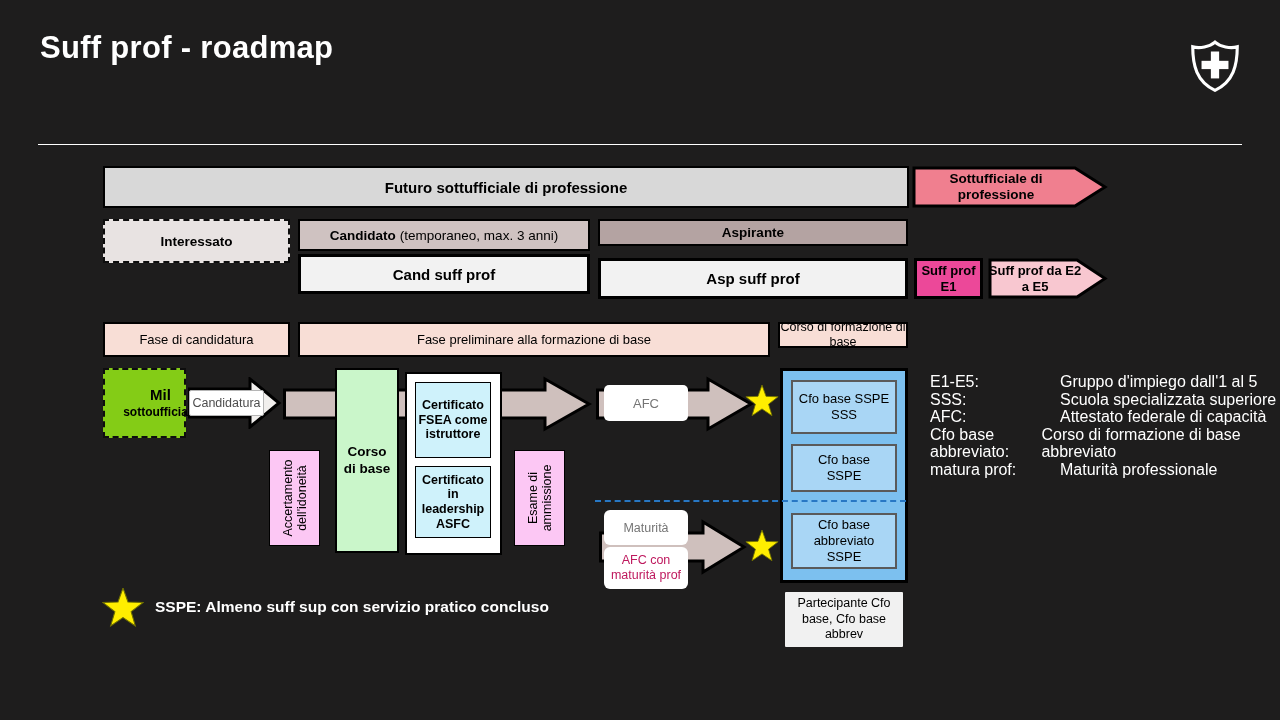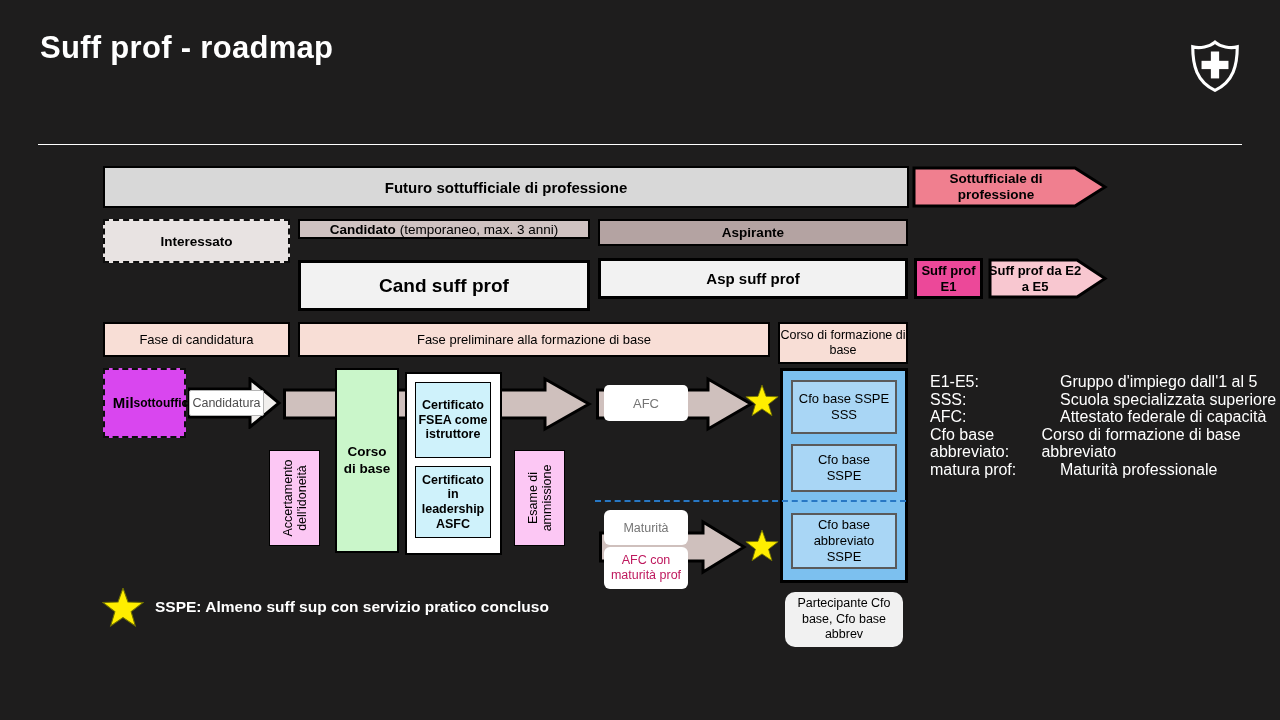"Candidato" .candidato { height: 20px -> 32px }
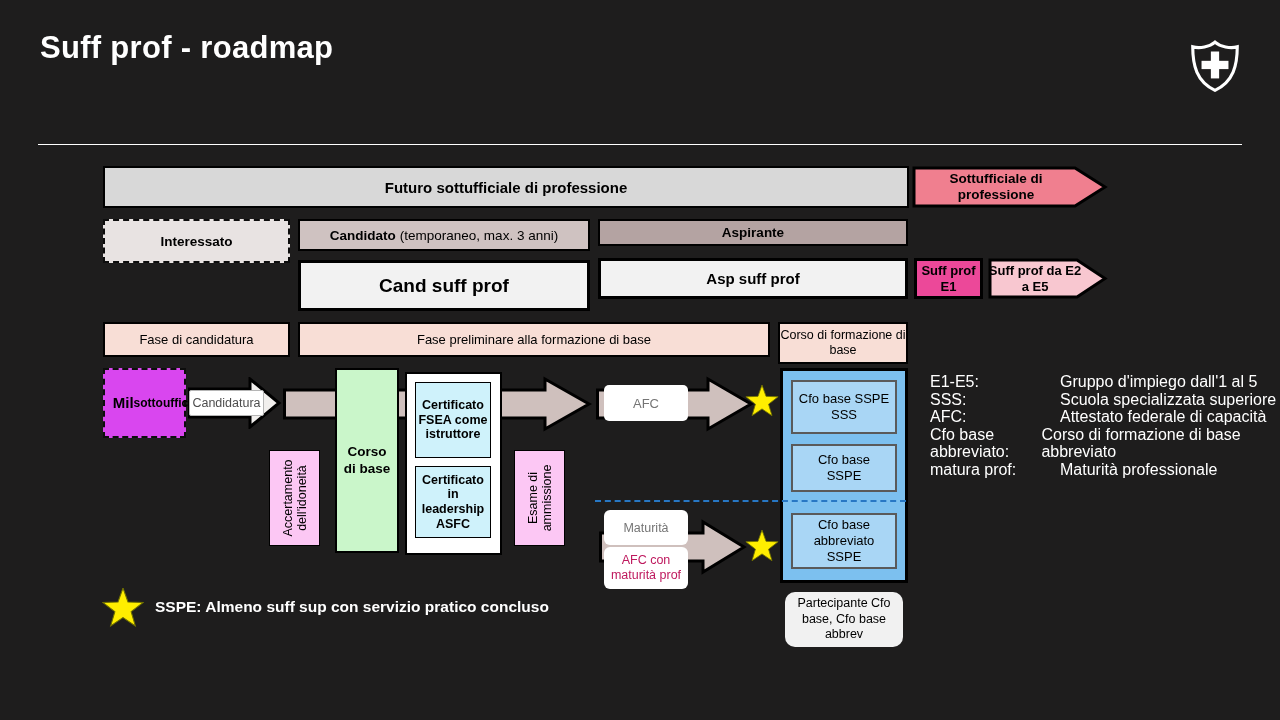"Cand suff prof" .cand-suff { font-size: 19px -> 15px; height: 51px -> 40px; top: 260px -> 254px }
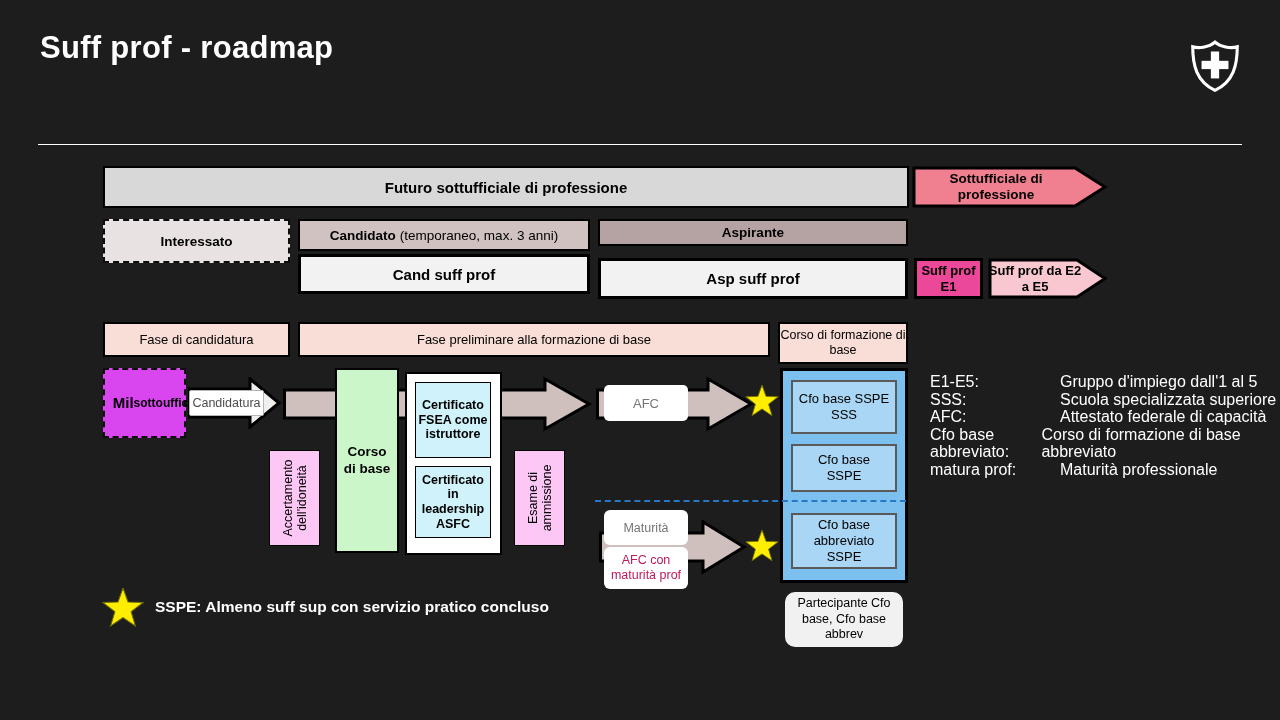"Corso di formazione di base" .phase3 { height: 42px -> 26px }
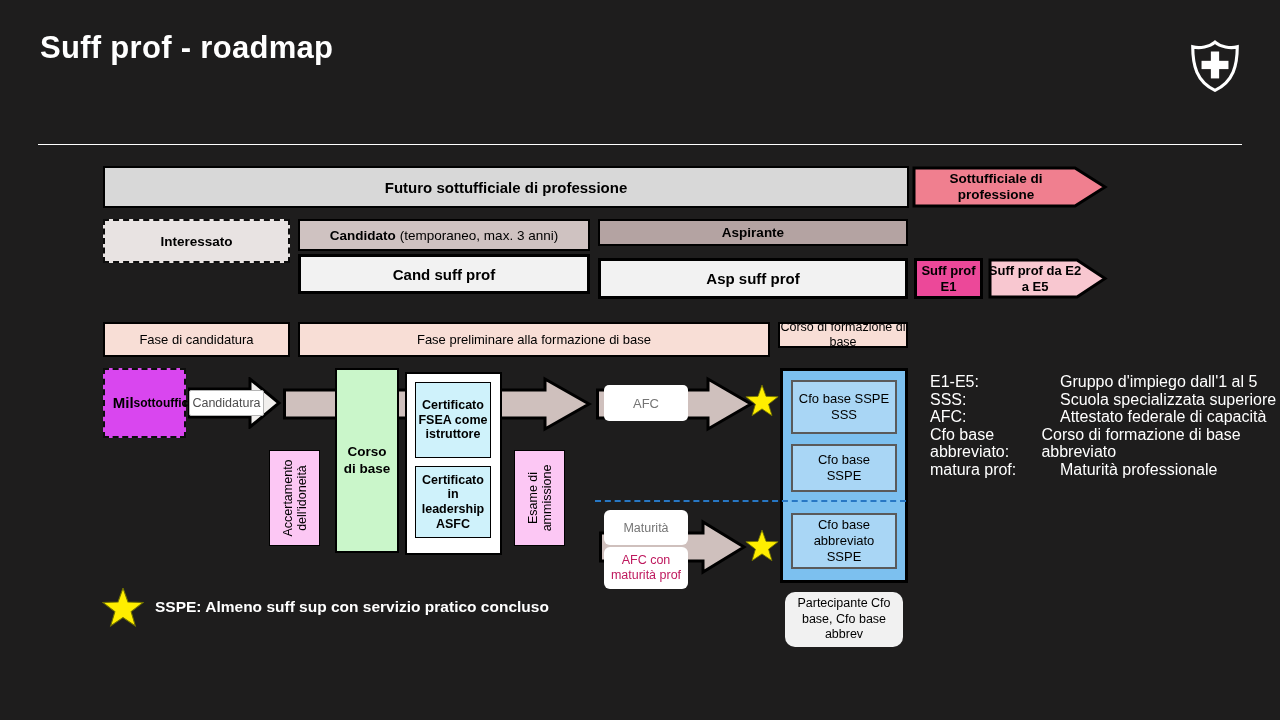"Mil" .mil-box { background: #d946ef -> #84cc16; flex-direction: row -> column }
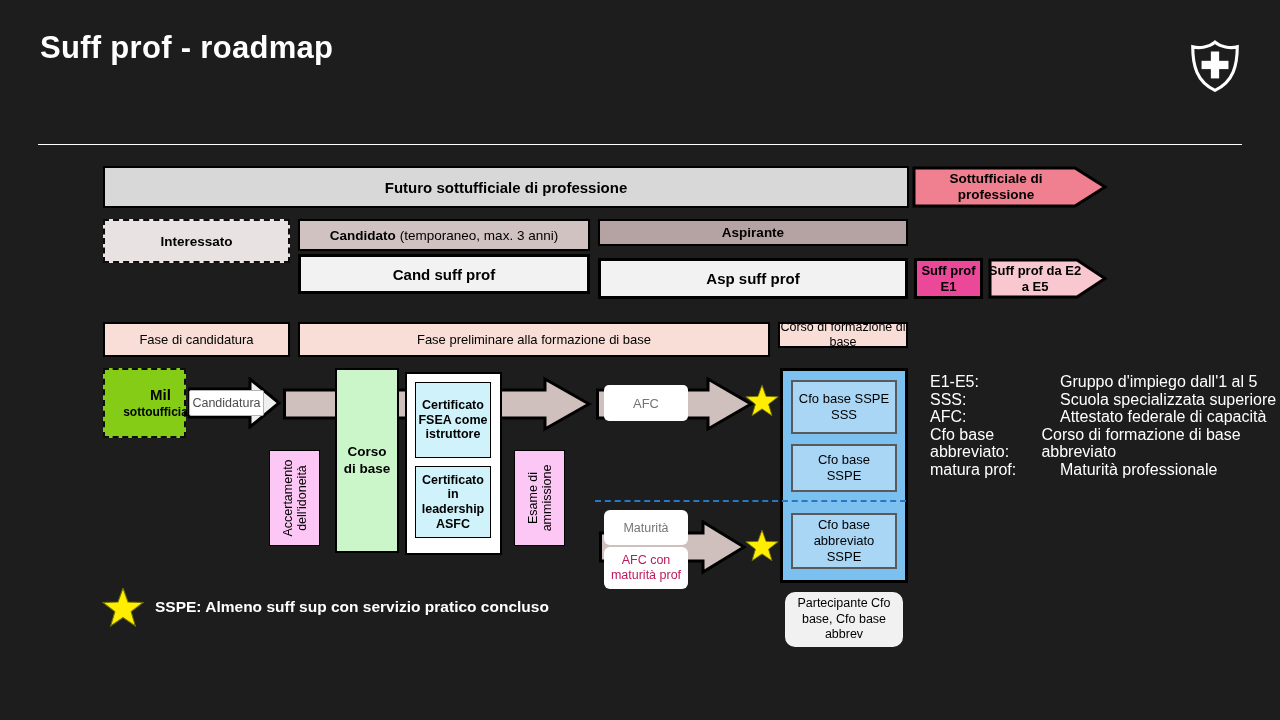"Partecipante Cfo base, Cfo base" .partecipante { border-radius: 10px -> 1px }
